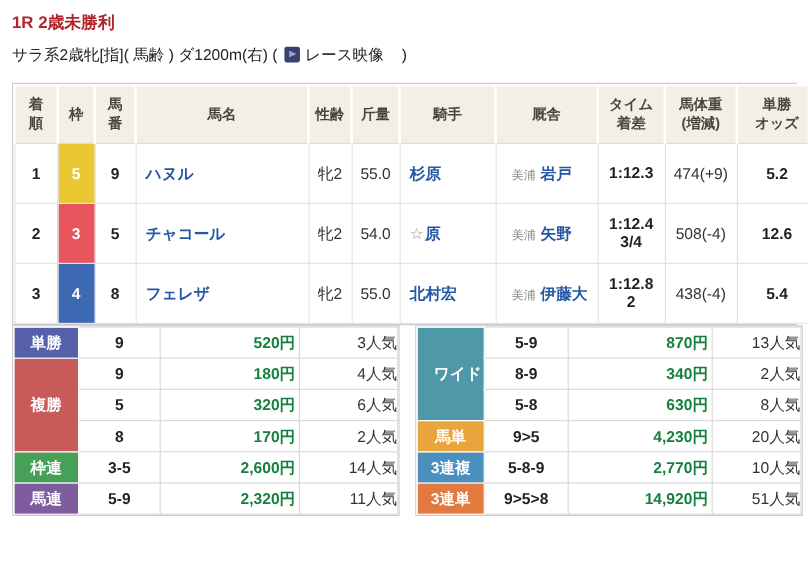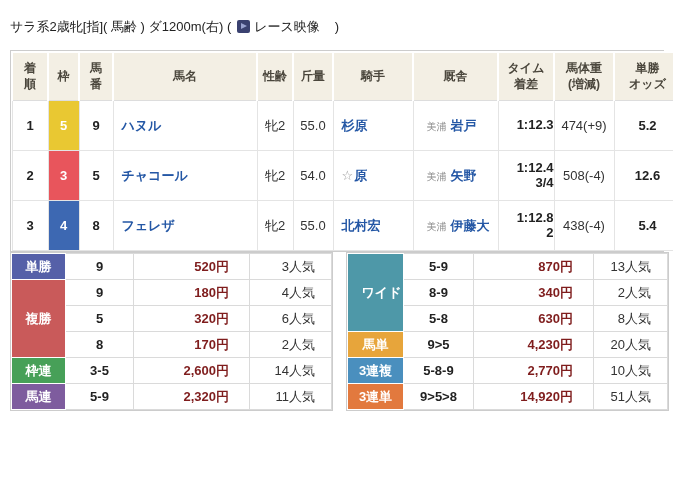"1R 2歳未勝利" div.race-title { html: none -> <div>1R 2歳未勝利</div> }
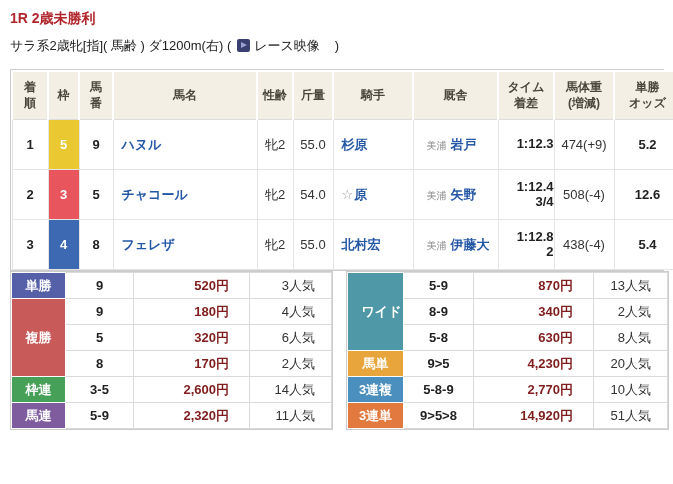"1:12.3" .results td.time { text-align: right -> none }
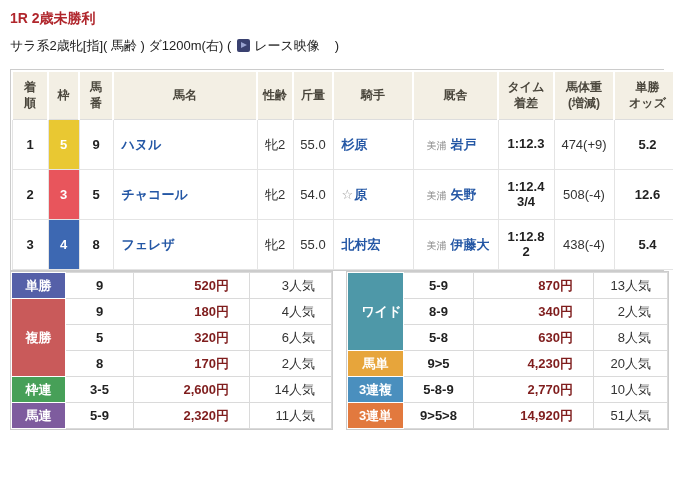"520円" .pay td.yen { color: #7f1d1d -> #15803d; padding-right: 20px -> 3px }
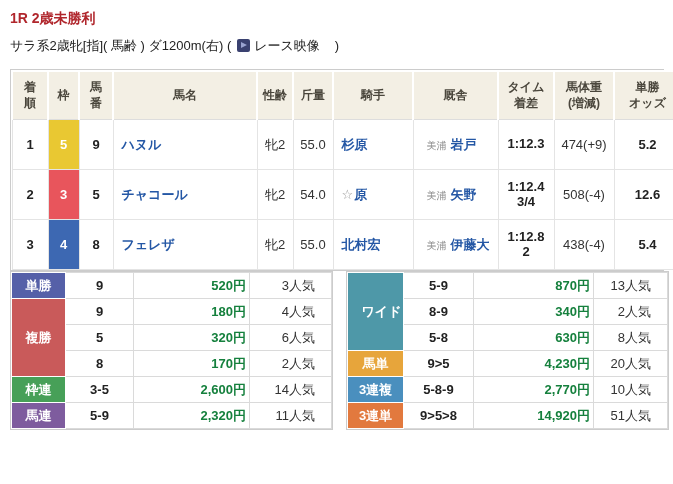"3人気" .pay td.pop { padding-right: 16px -> 0 }
